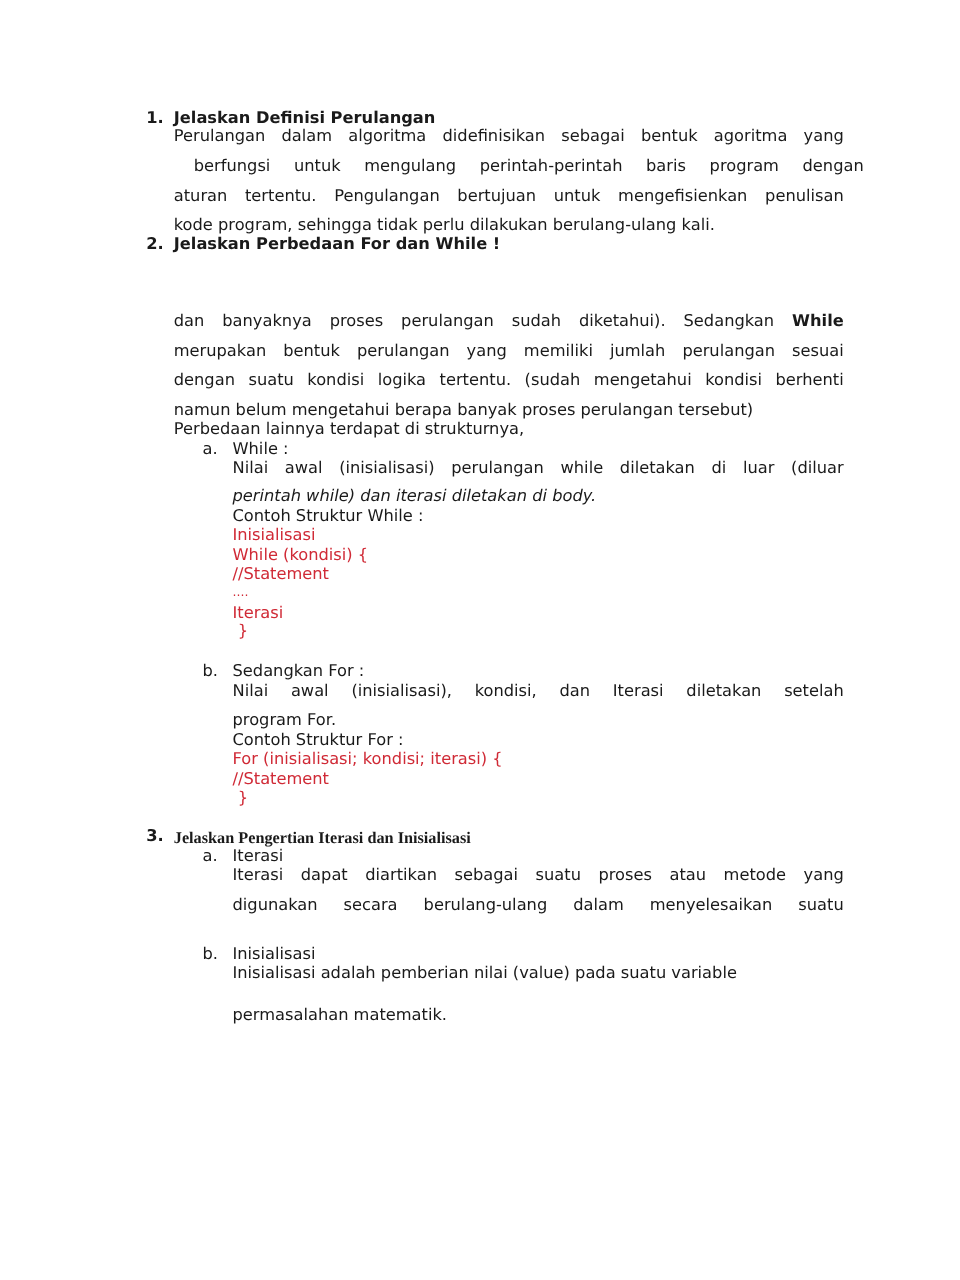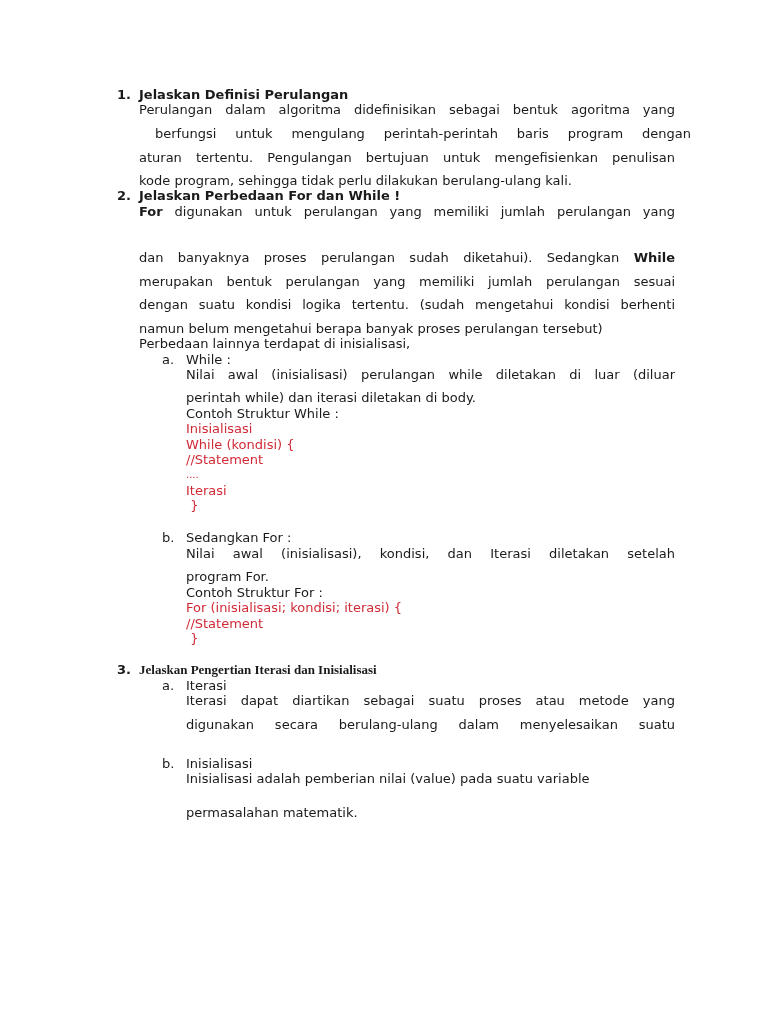"For digunakan untuk perulangan yang" div.just { html: <div><span>For</span><span> digunakan untuk perulangan yang memiliki jumlah perulangan yang</span></div> -> none }
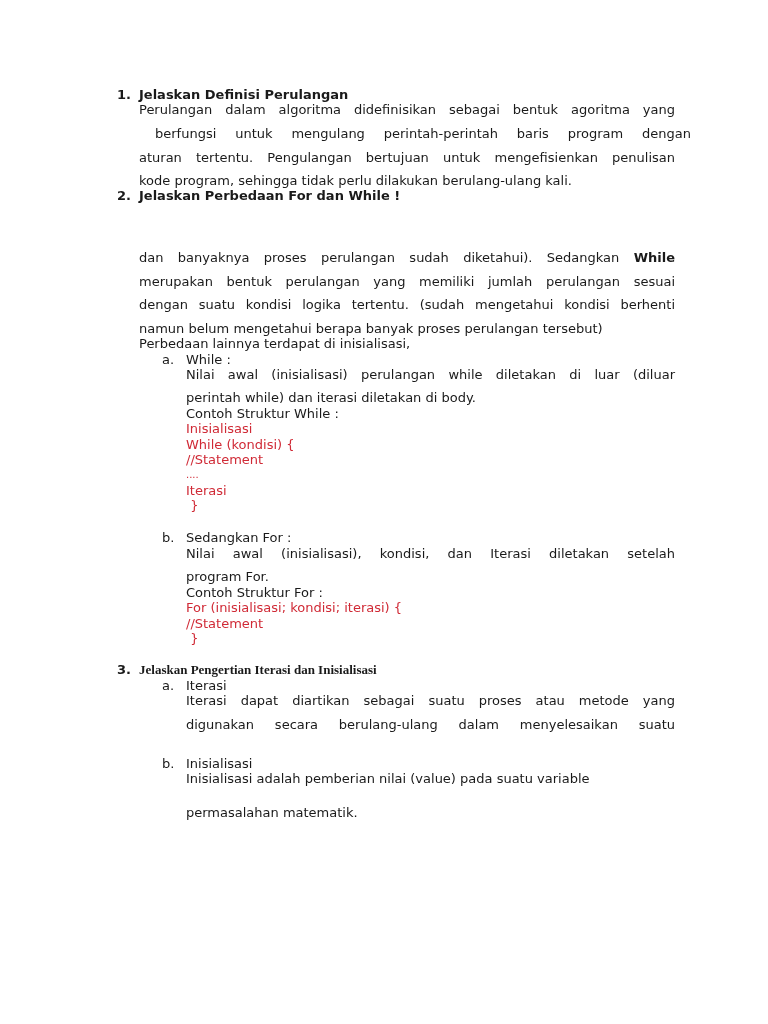"Perbedaan lainnya terdapat di" span.line { text: inisialisasi -> strukturnya }
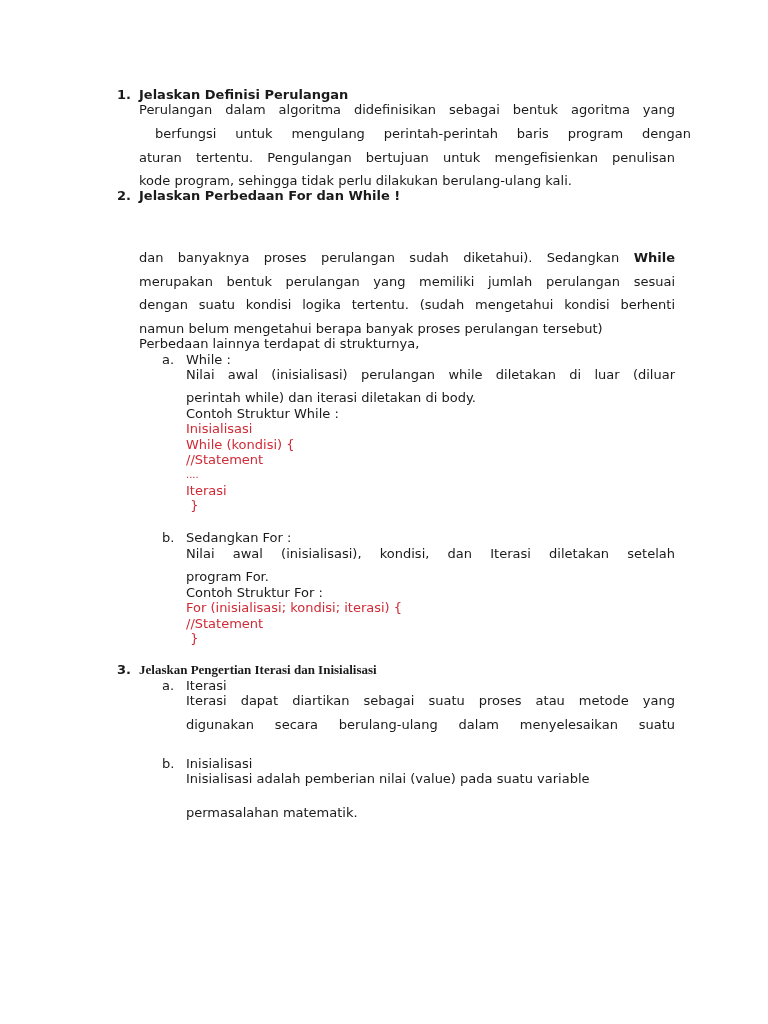"perintah while) dan iterasi diletakan" span.line { font-style: none -> italic }
